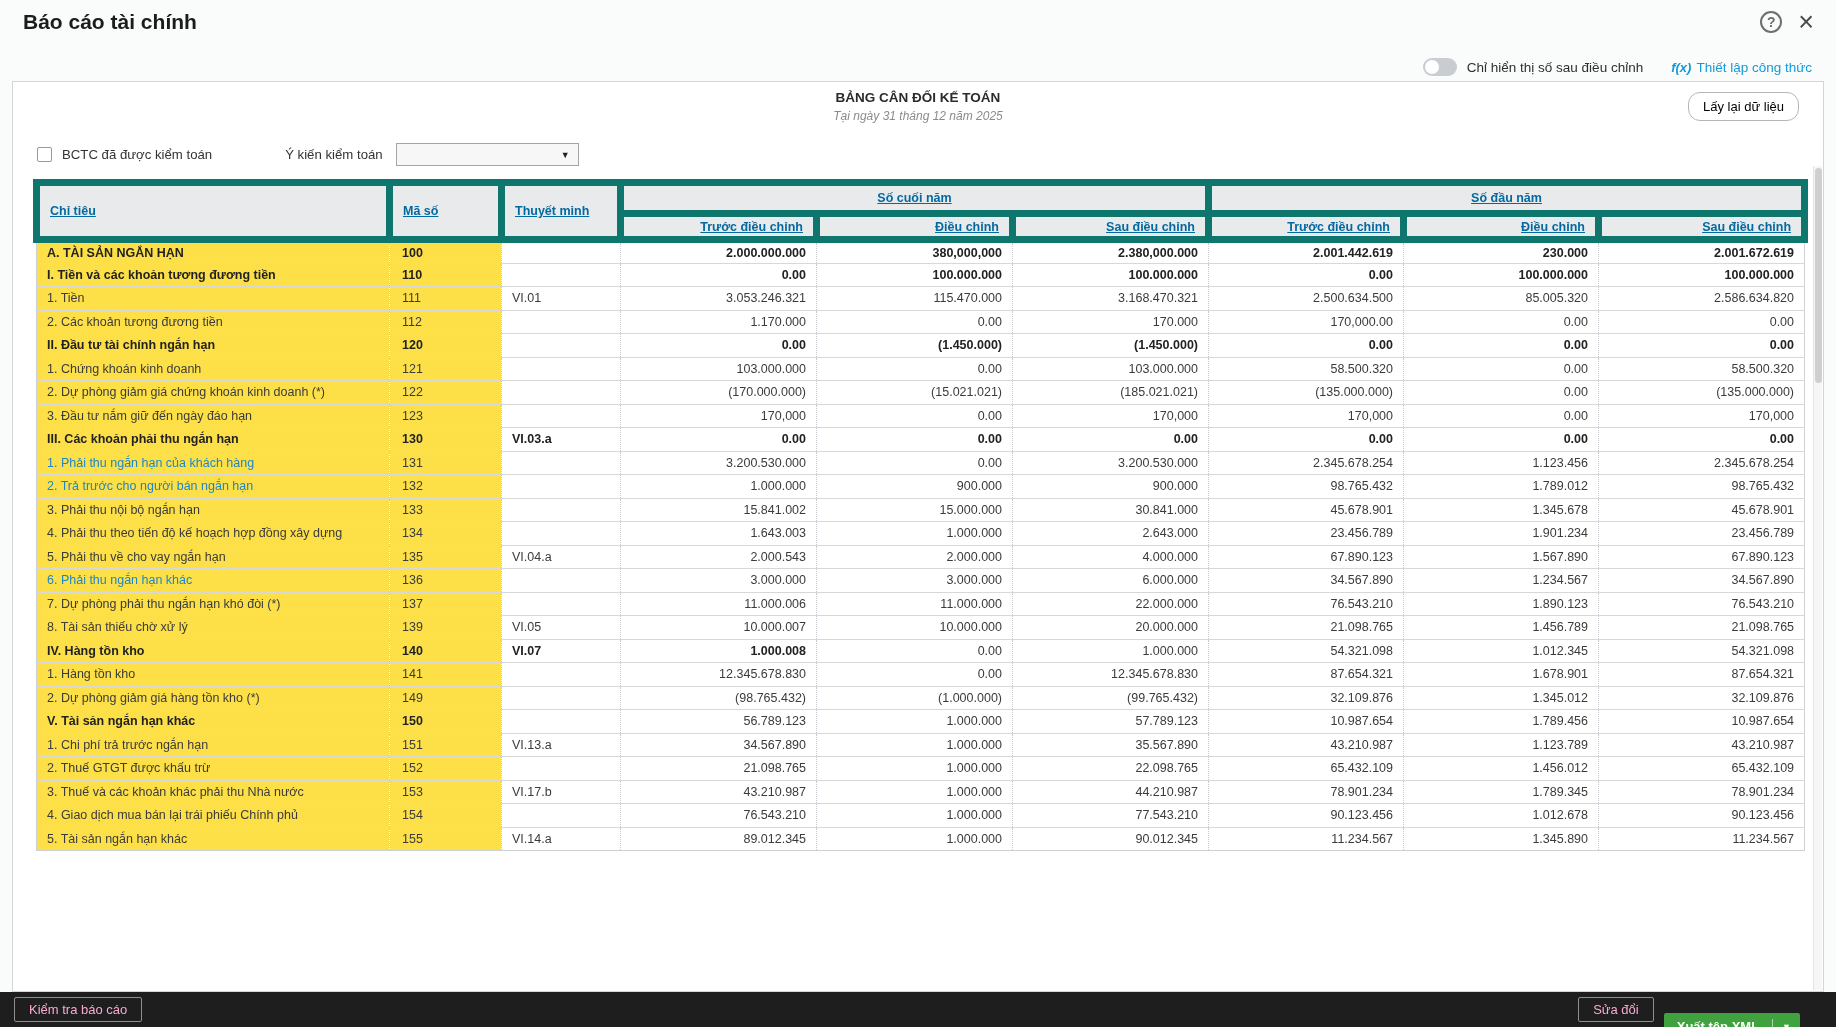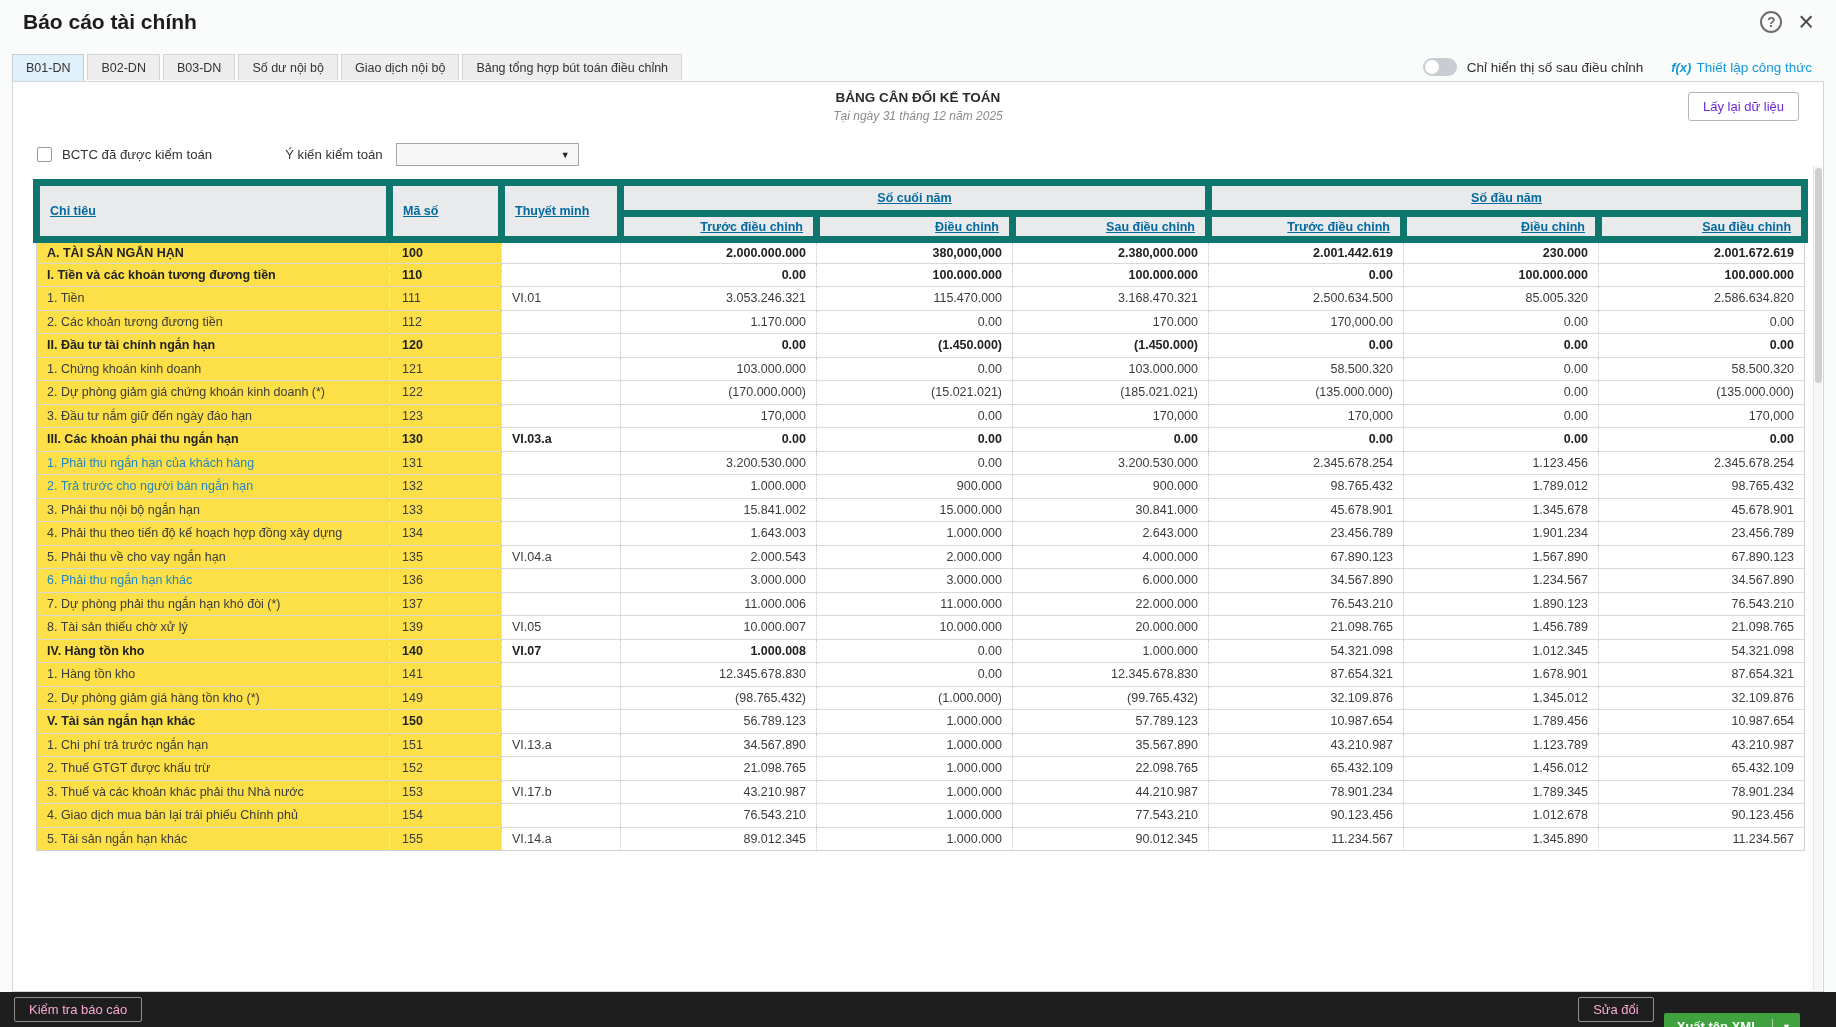"B01-DN" div.tabs { html: <div> <div>B01-DN</div> <div>B02-DN</div> <div>B03-DN</div> <div>Số dư nội bộ</div> <div>Giao dịch nội bộ</div> <div>Bảng tổng hợp bút toán điều chỉnh</div> </div> -> none }
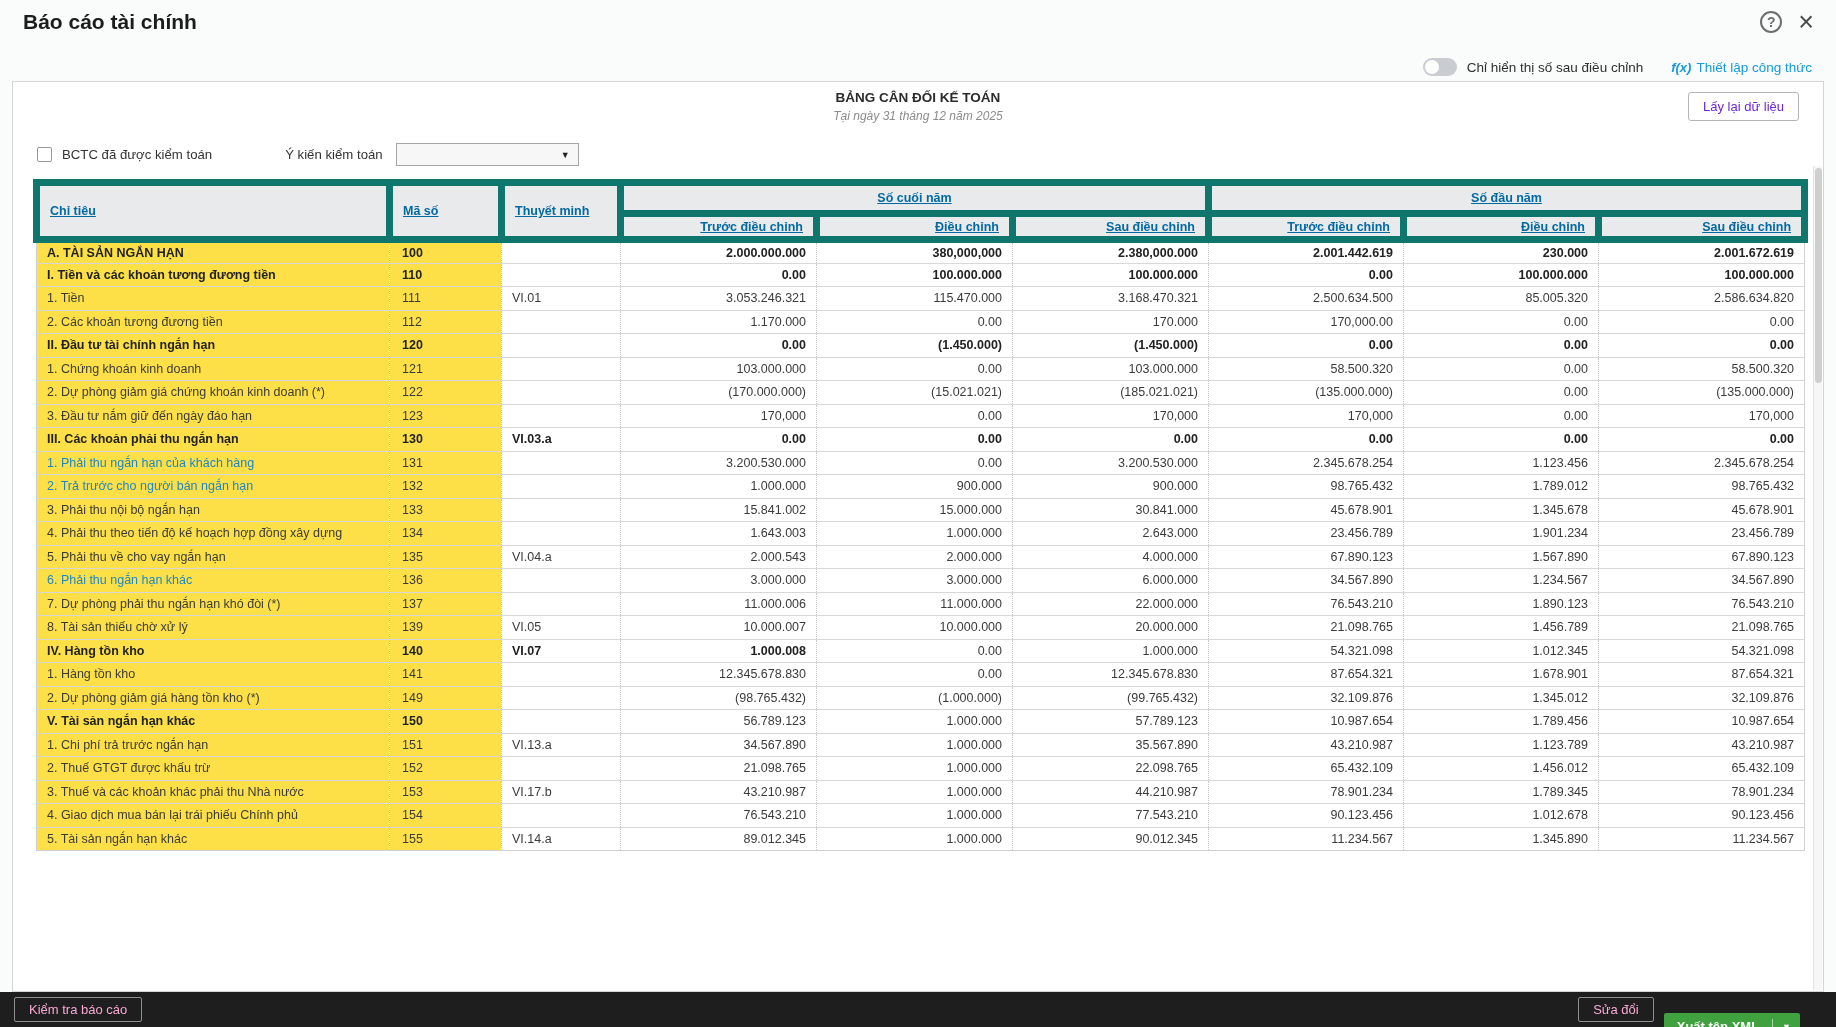"Lấy lại dữ liệu" .btn-reload { border-radius: 3px -> 12px; color: #6d28d9 -> #000000 }
